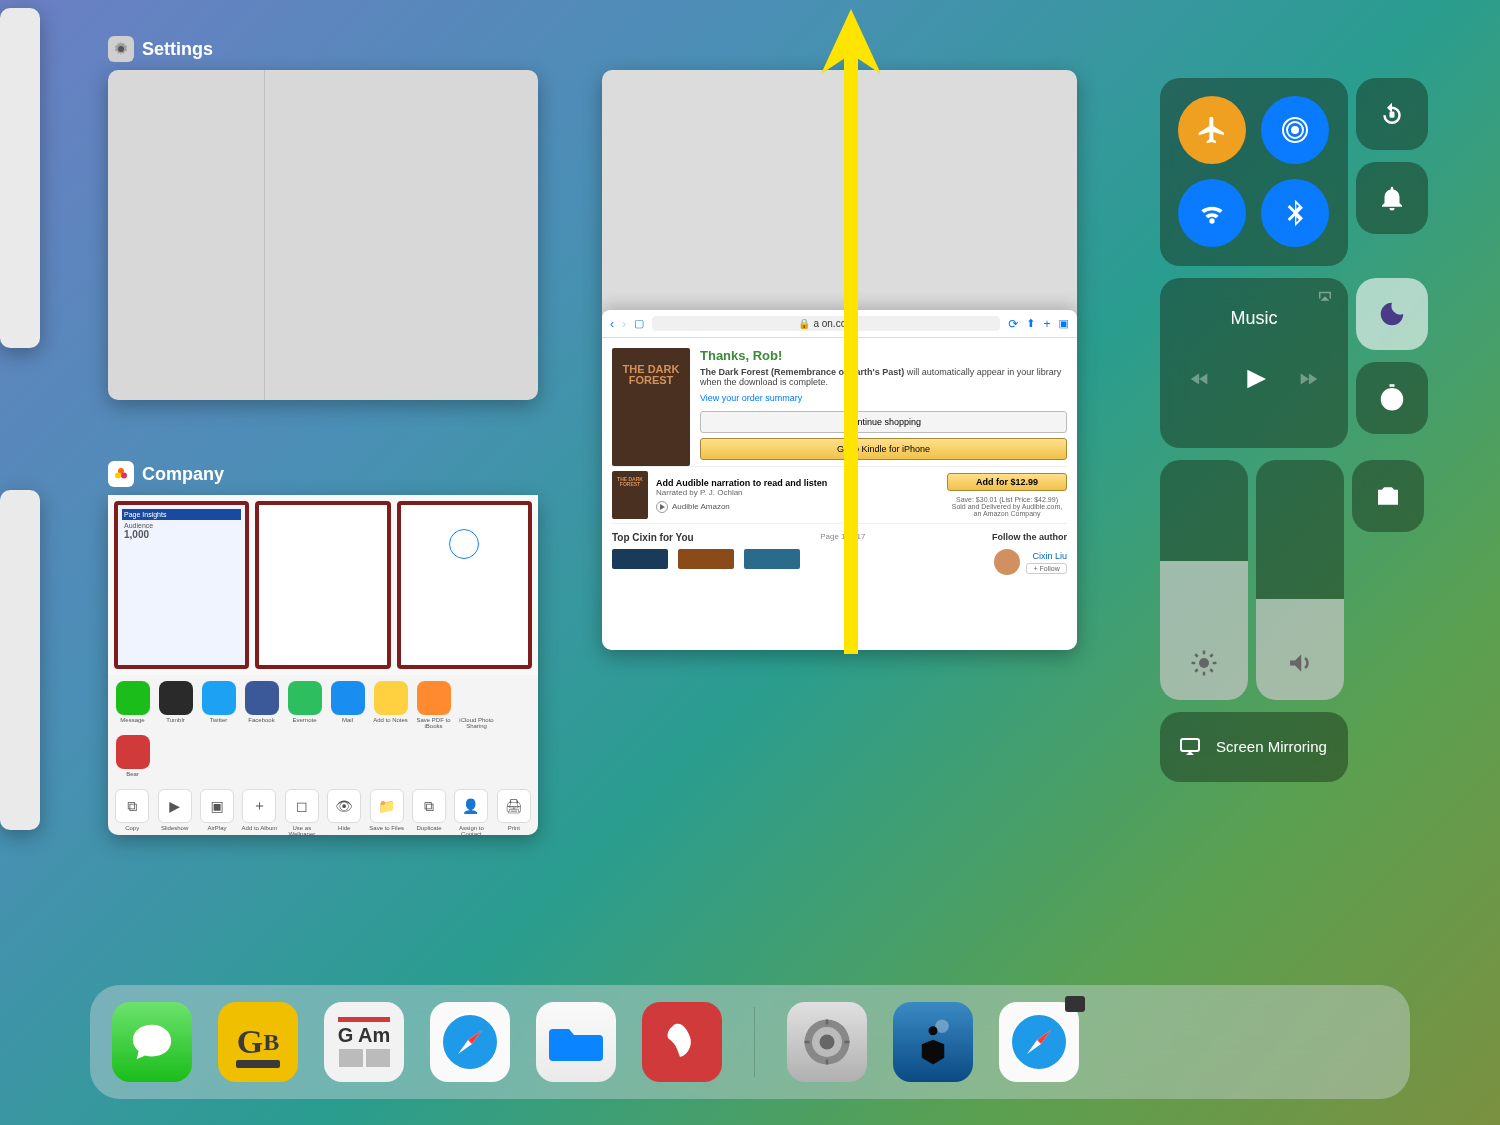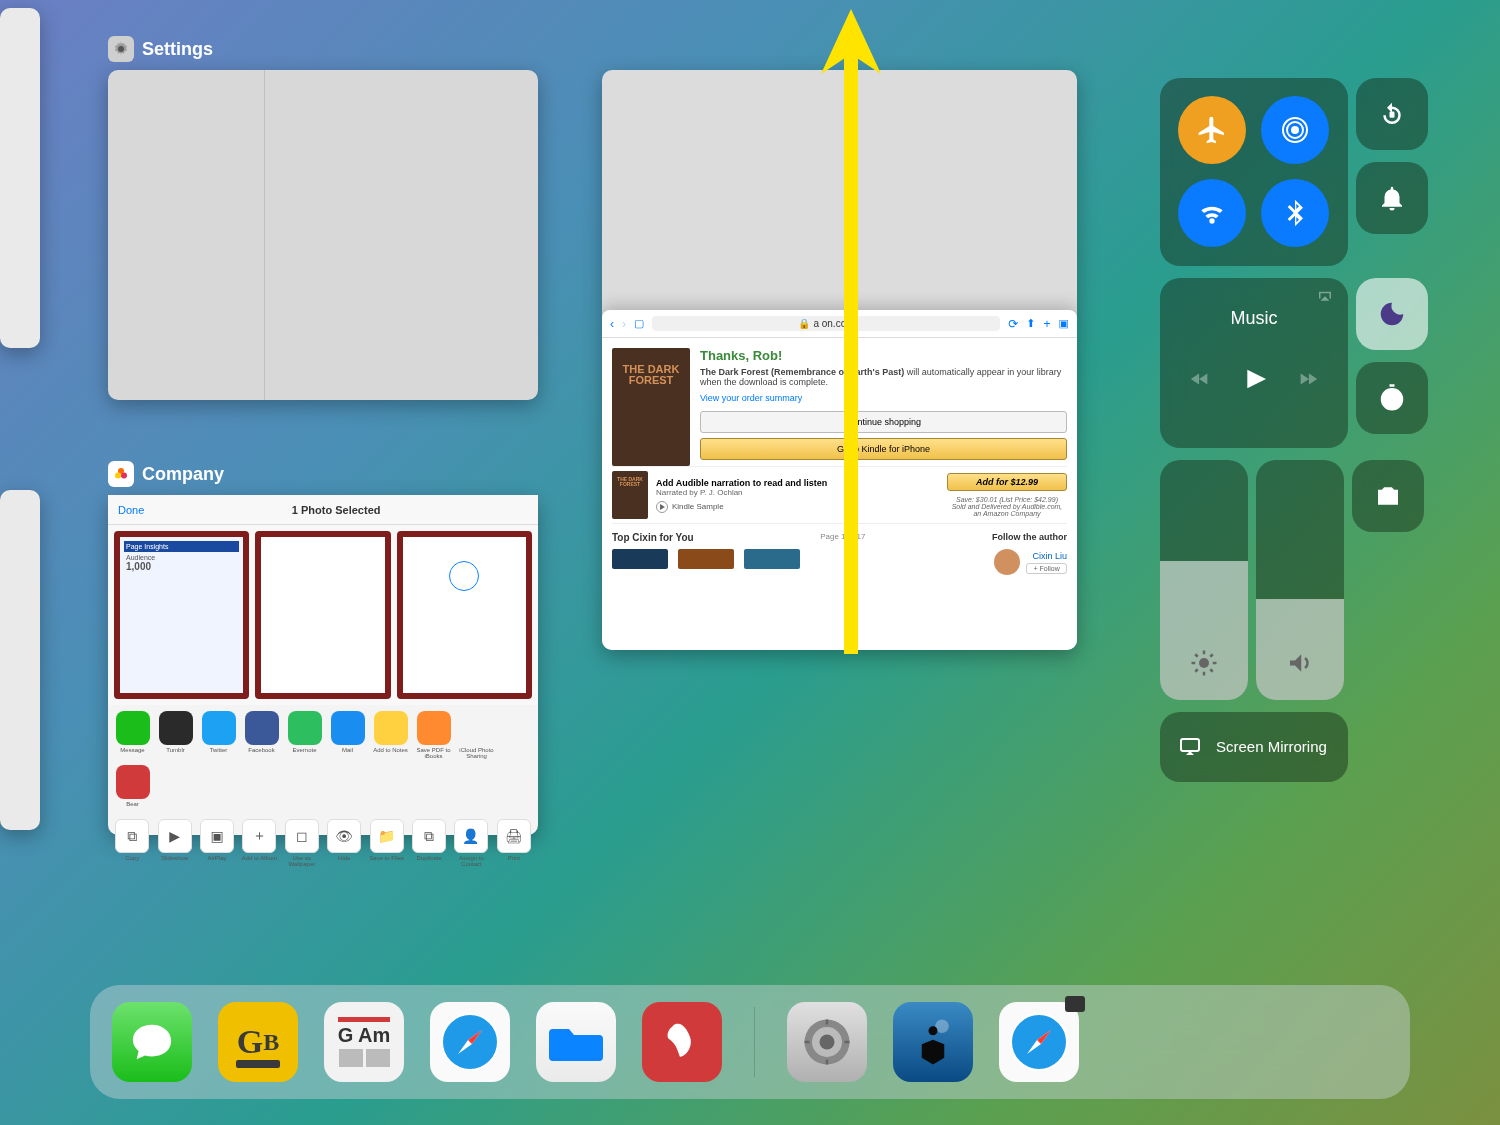"Add for $12.99" .audible-price { font-style: italic -> none }
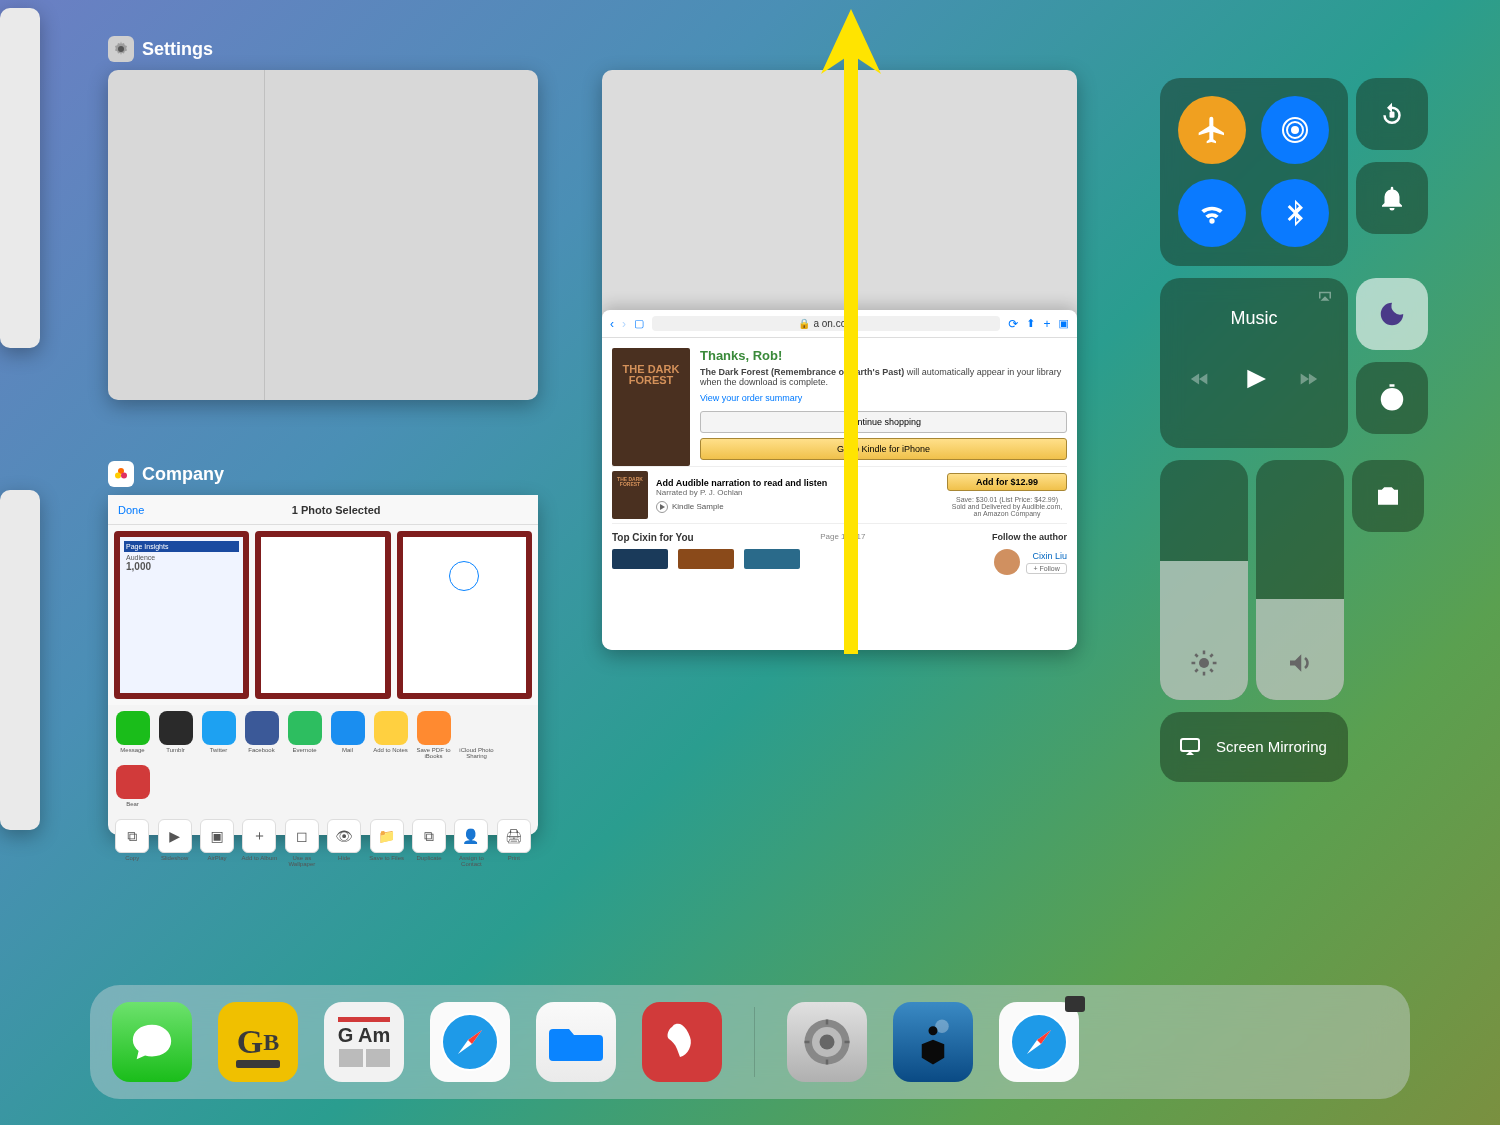"Done" div.photos-header { html: <div> <span>Done</span> <span>1 Photo Selected</span> <span></span> </div> -> none }
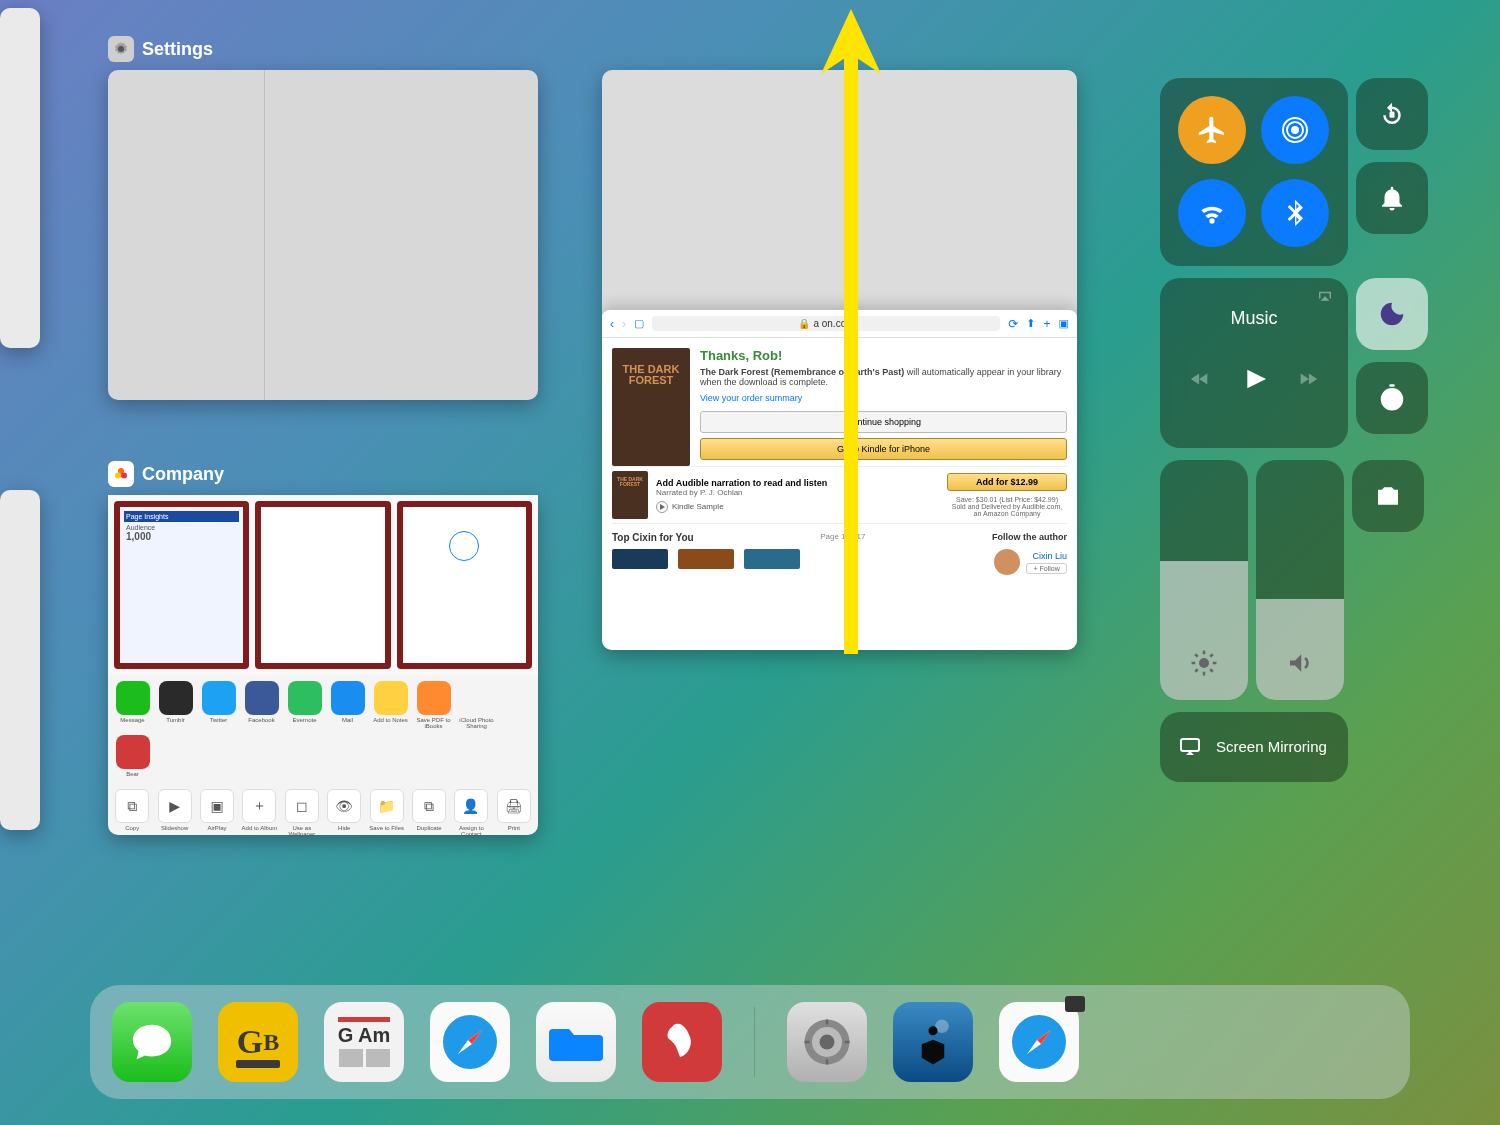"Kindle Sample" span { text: Kindle Sample -> Audible Amazon }
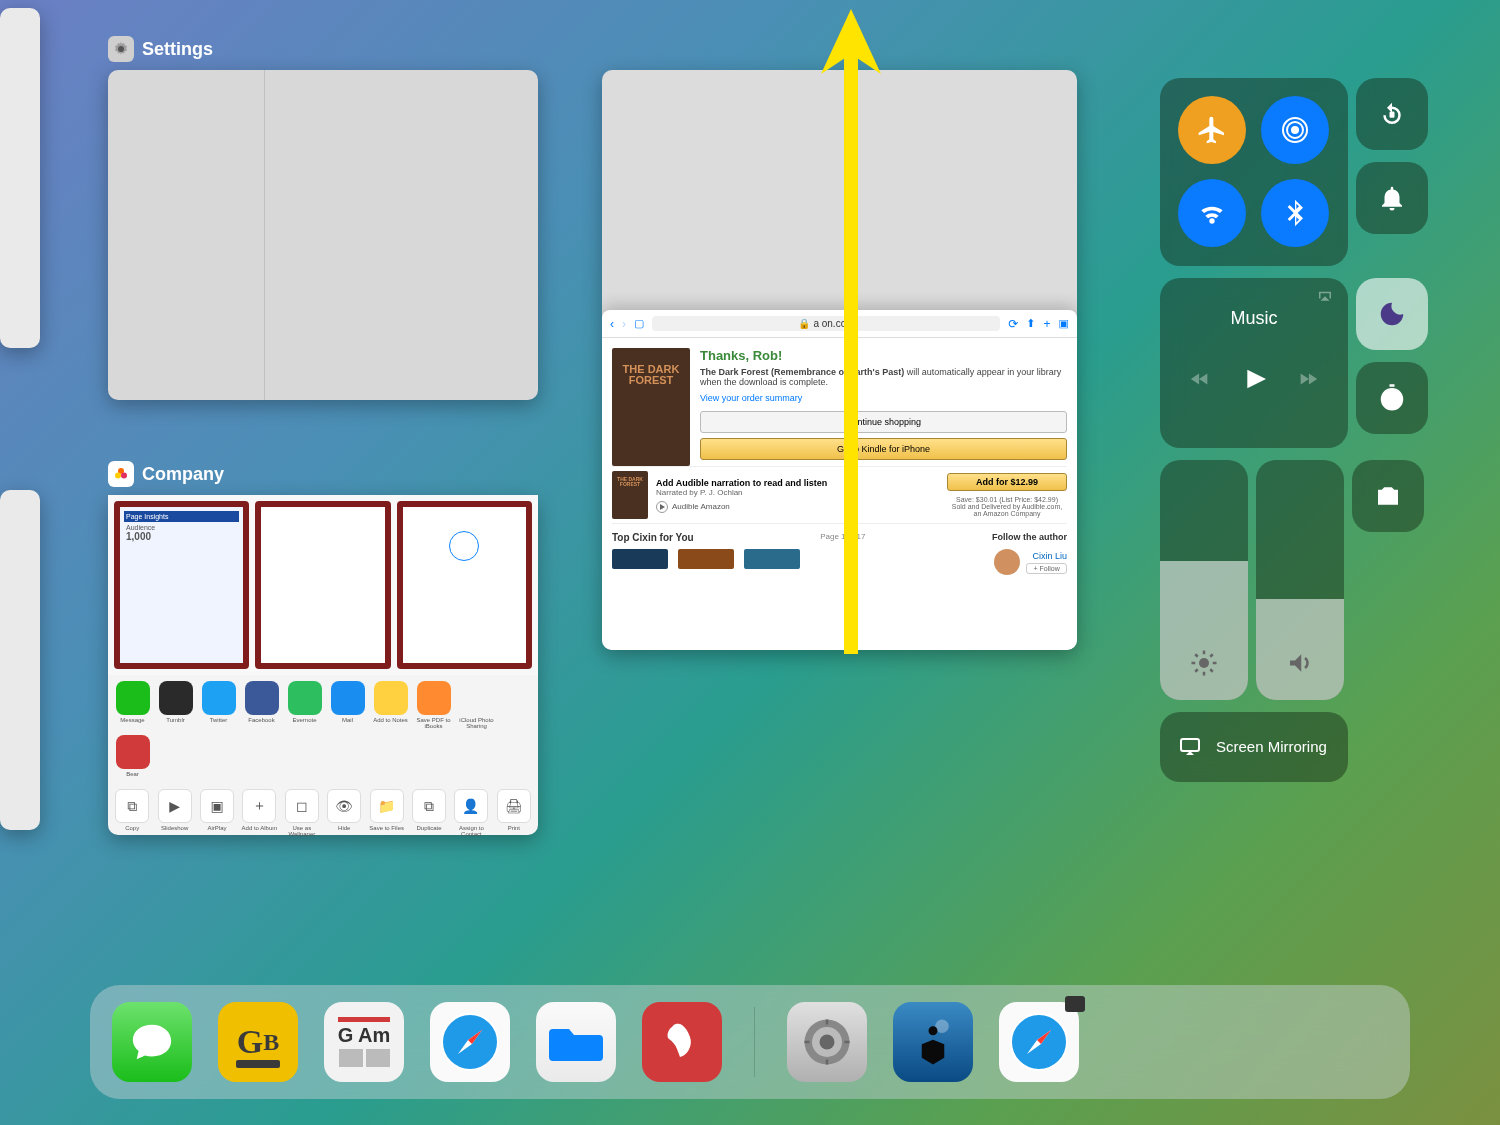"1,000" .photos-pane { border: 6px solid #7f1d1d -> 4px solid #7f1d1d }
